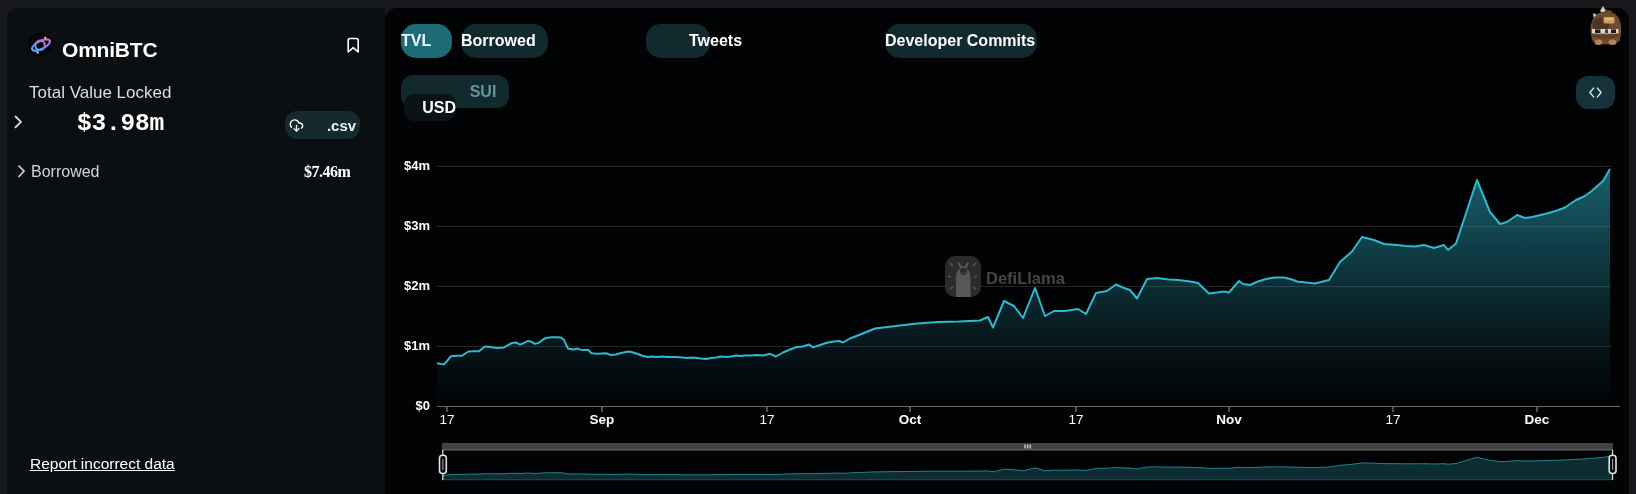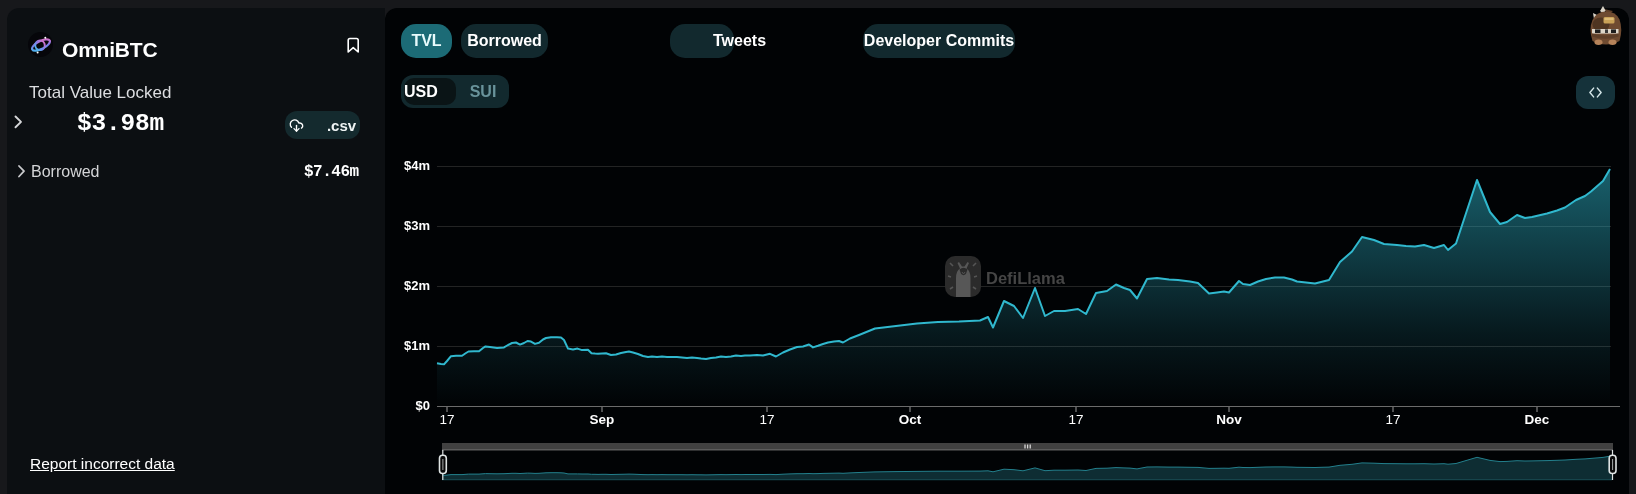"TVL" .tab { text-align: center -> left }
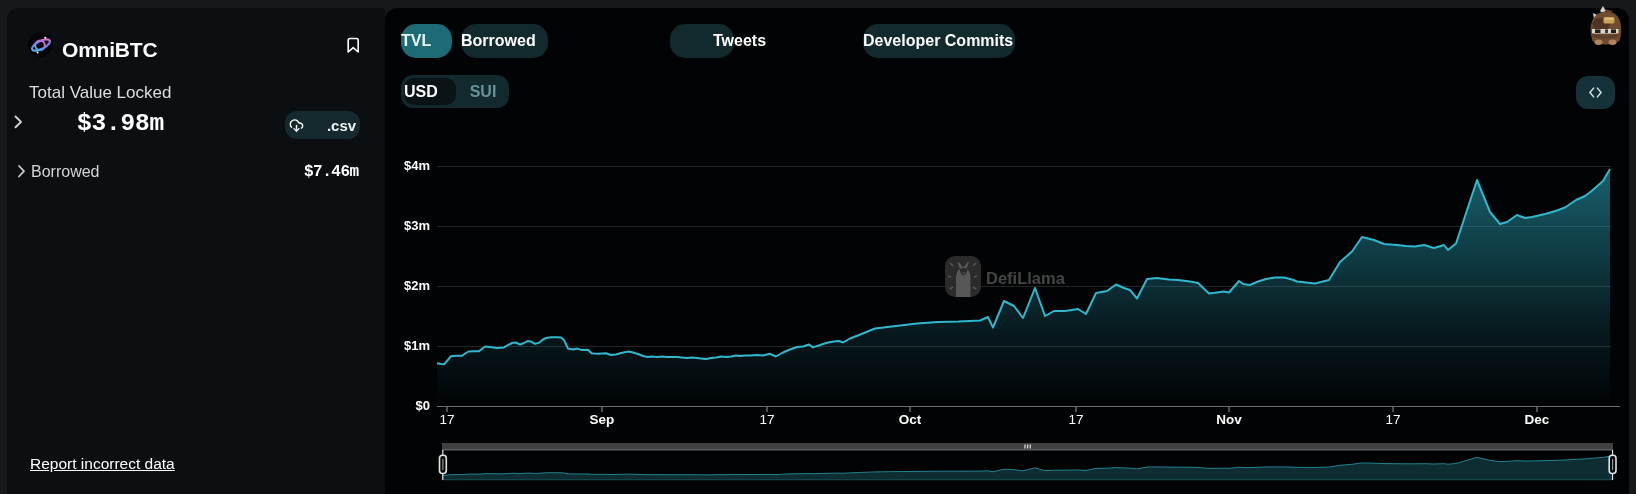"Tweets" div.tab { left: 670px -> 646px }
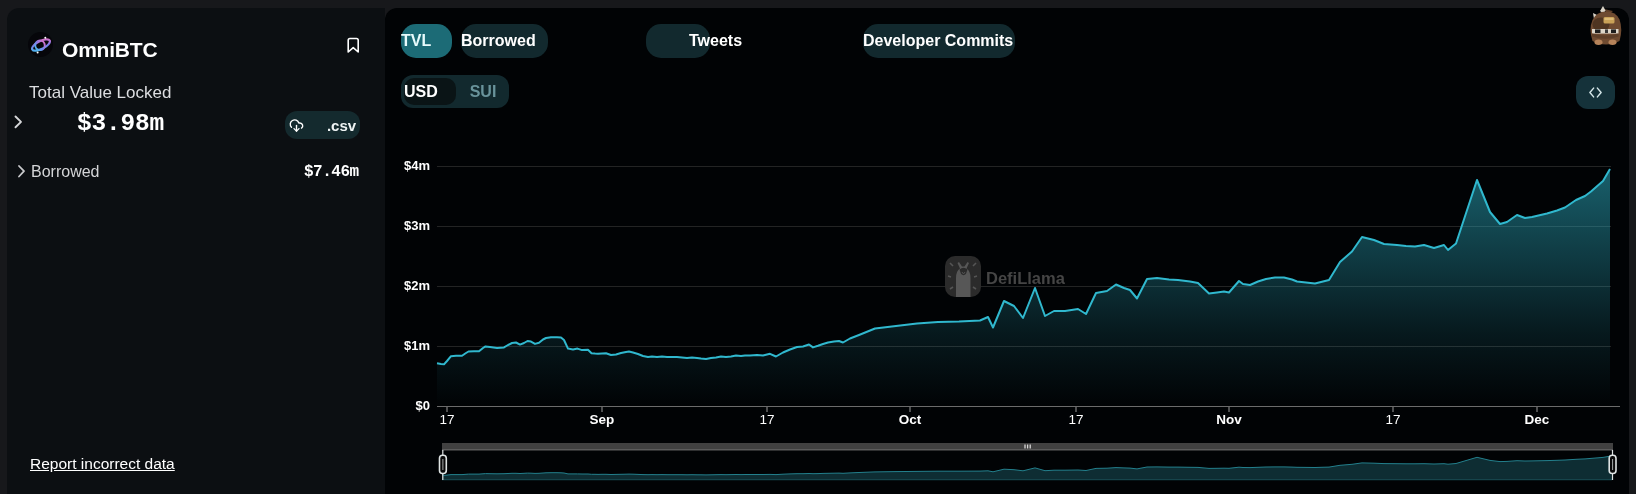"Developer Commits" div.tab { left: 863px -> 885px }
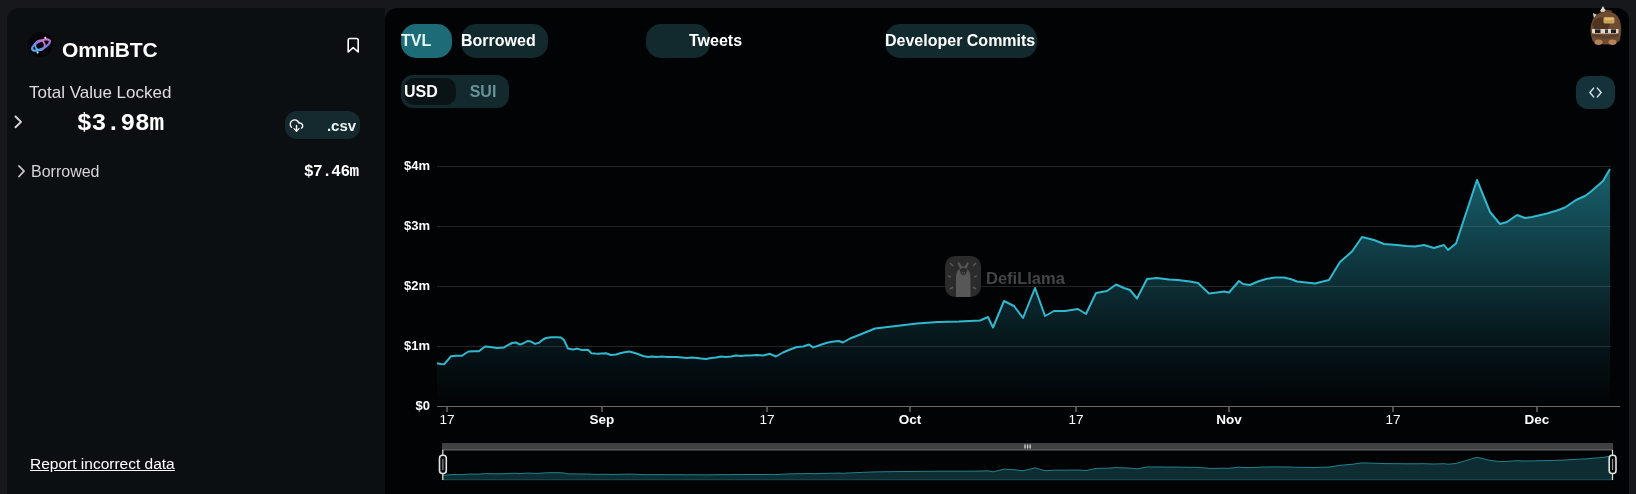"USD" .seg-usd { text-align: left -> right; top: 3px -> 19px }
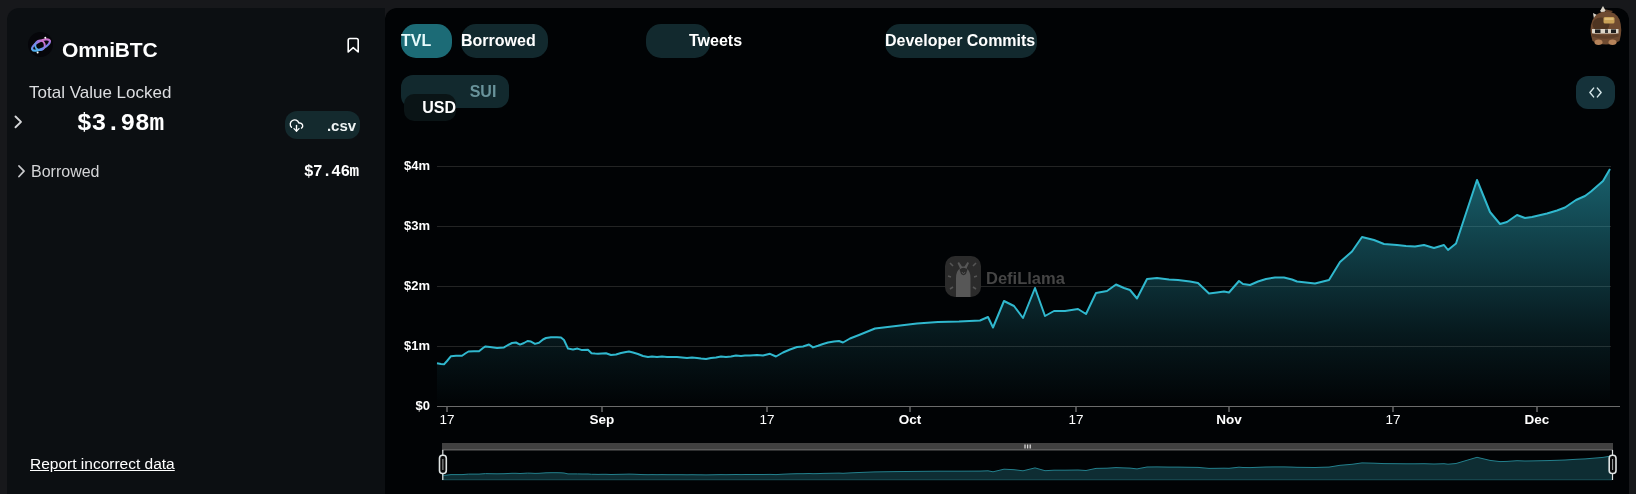"$7.46m" .bor-val { font-family: Liberation Mono, monospace -> Liberation Serif, serif }
